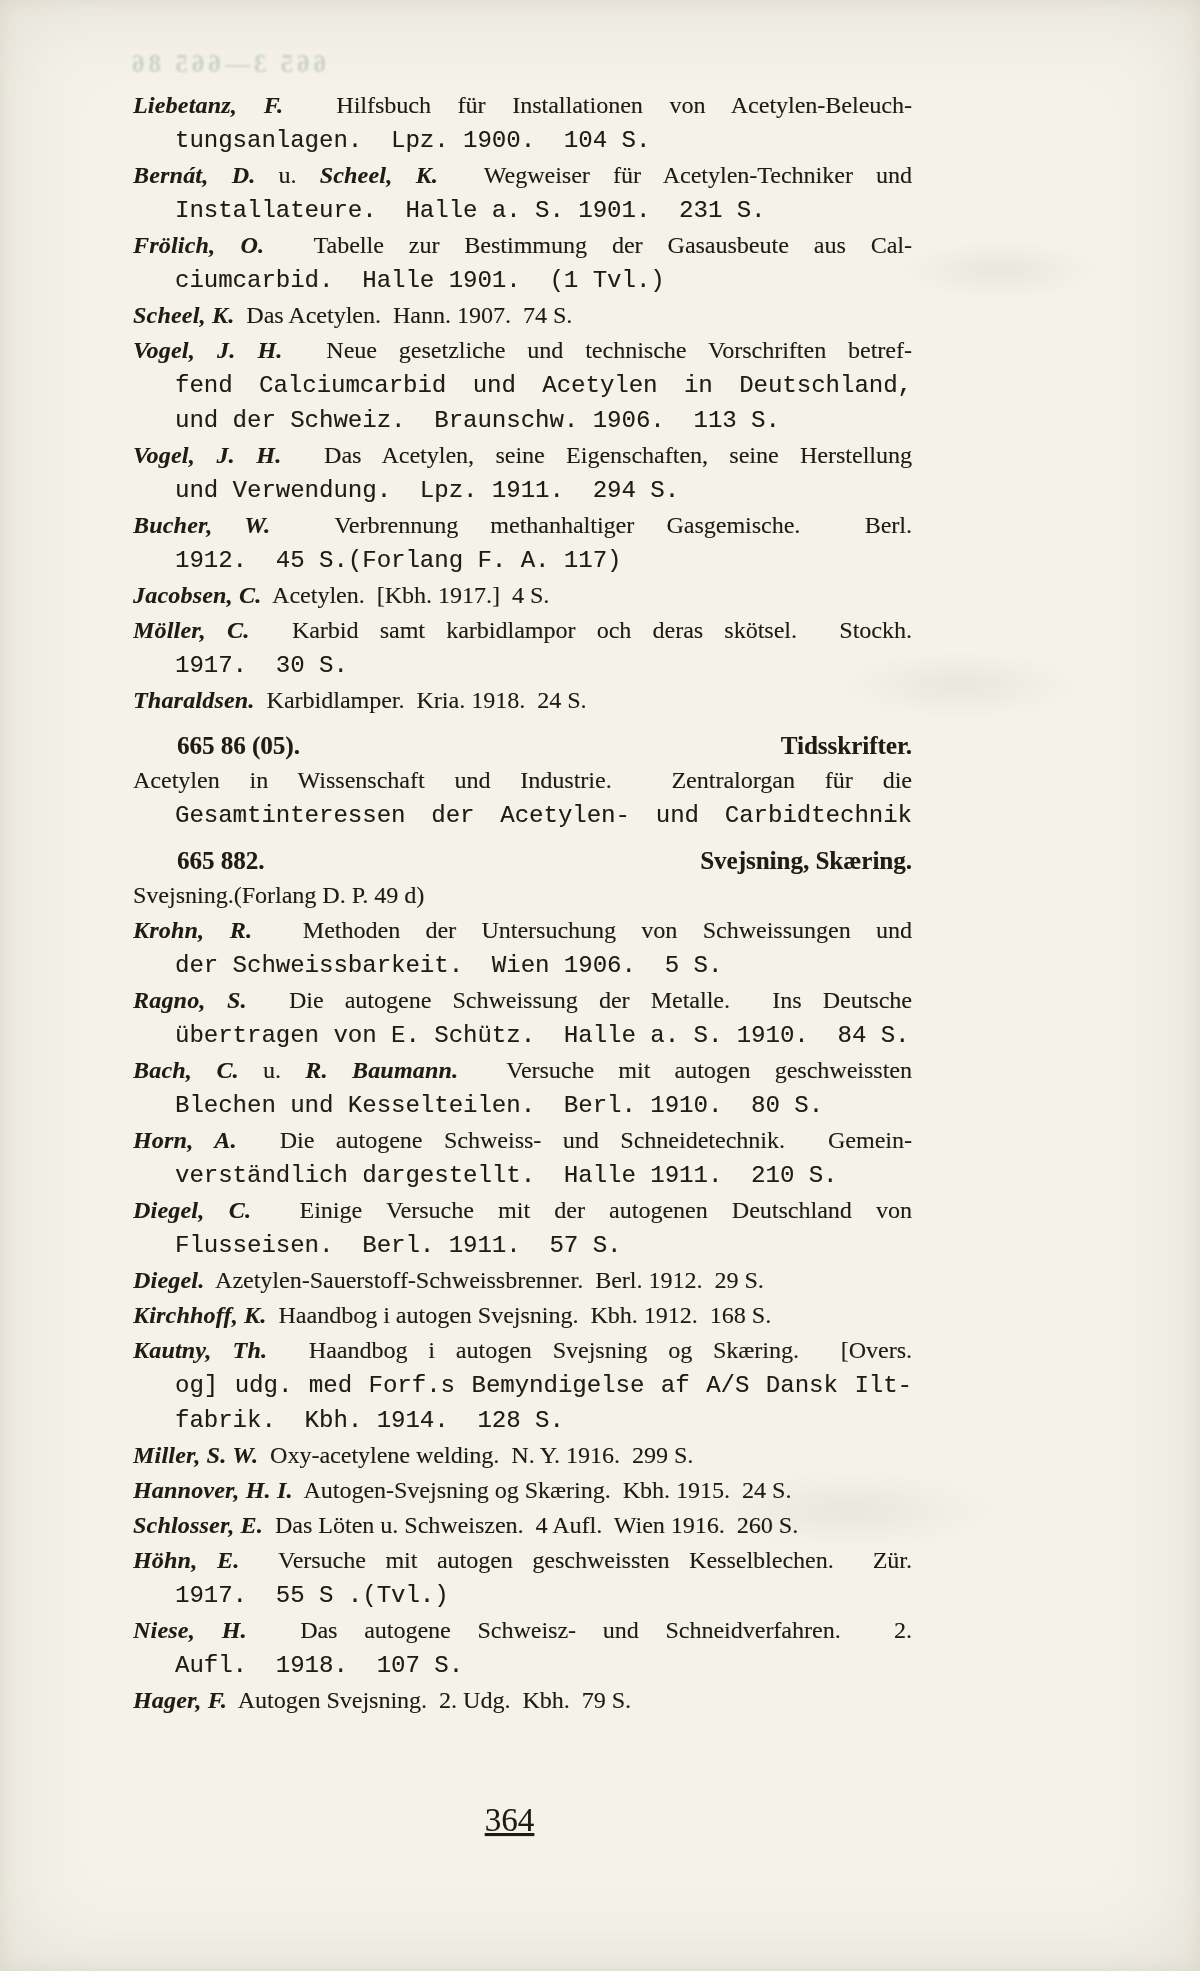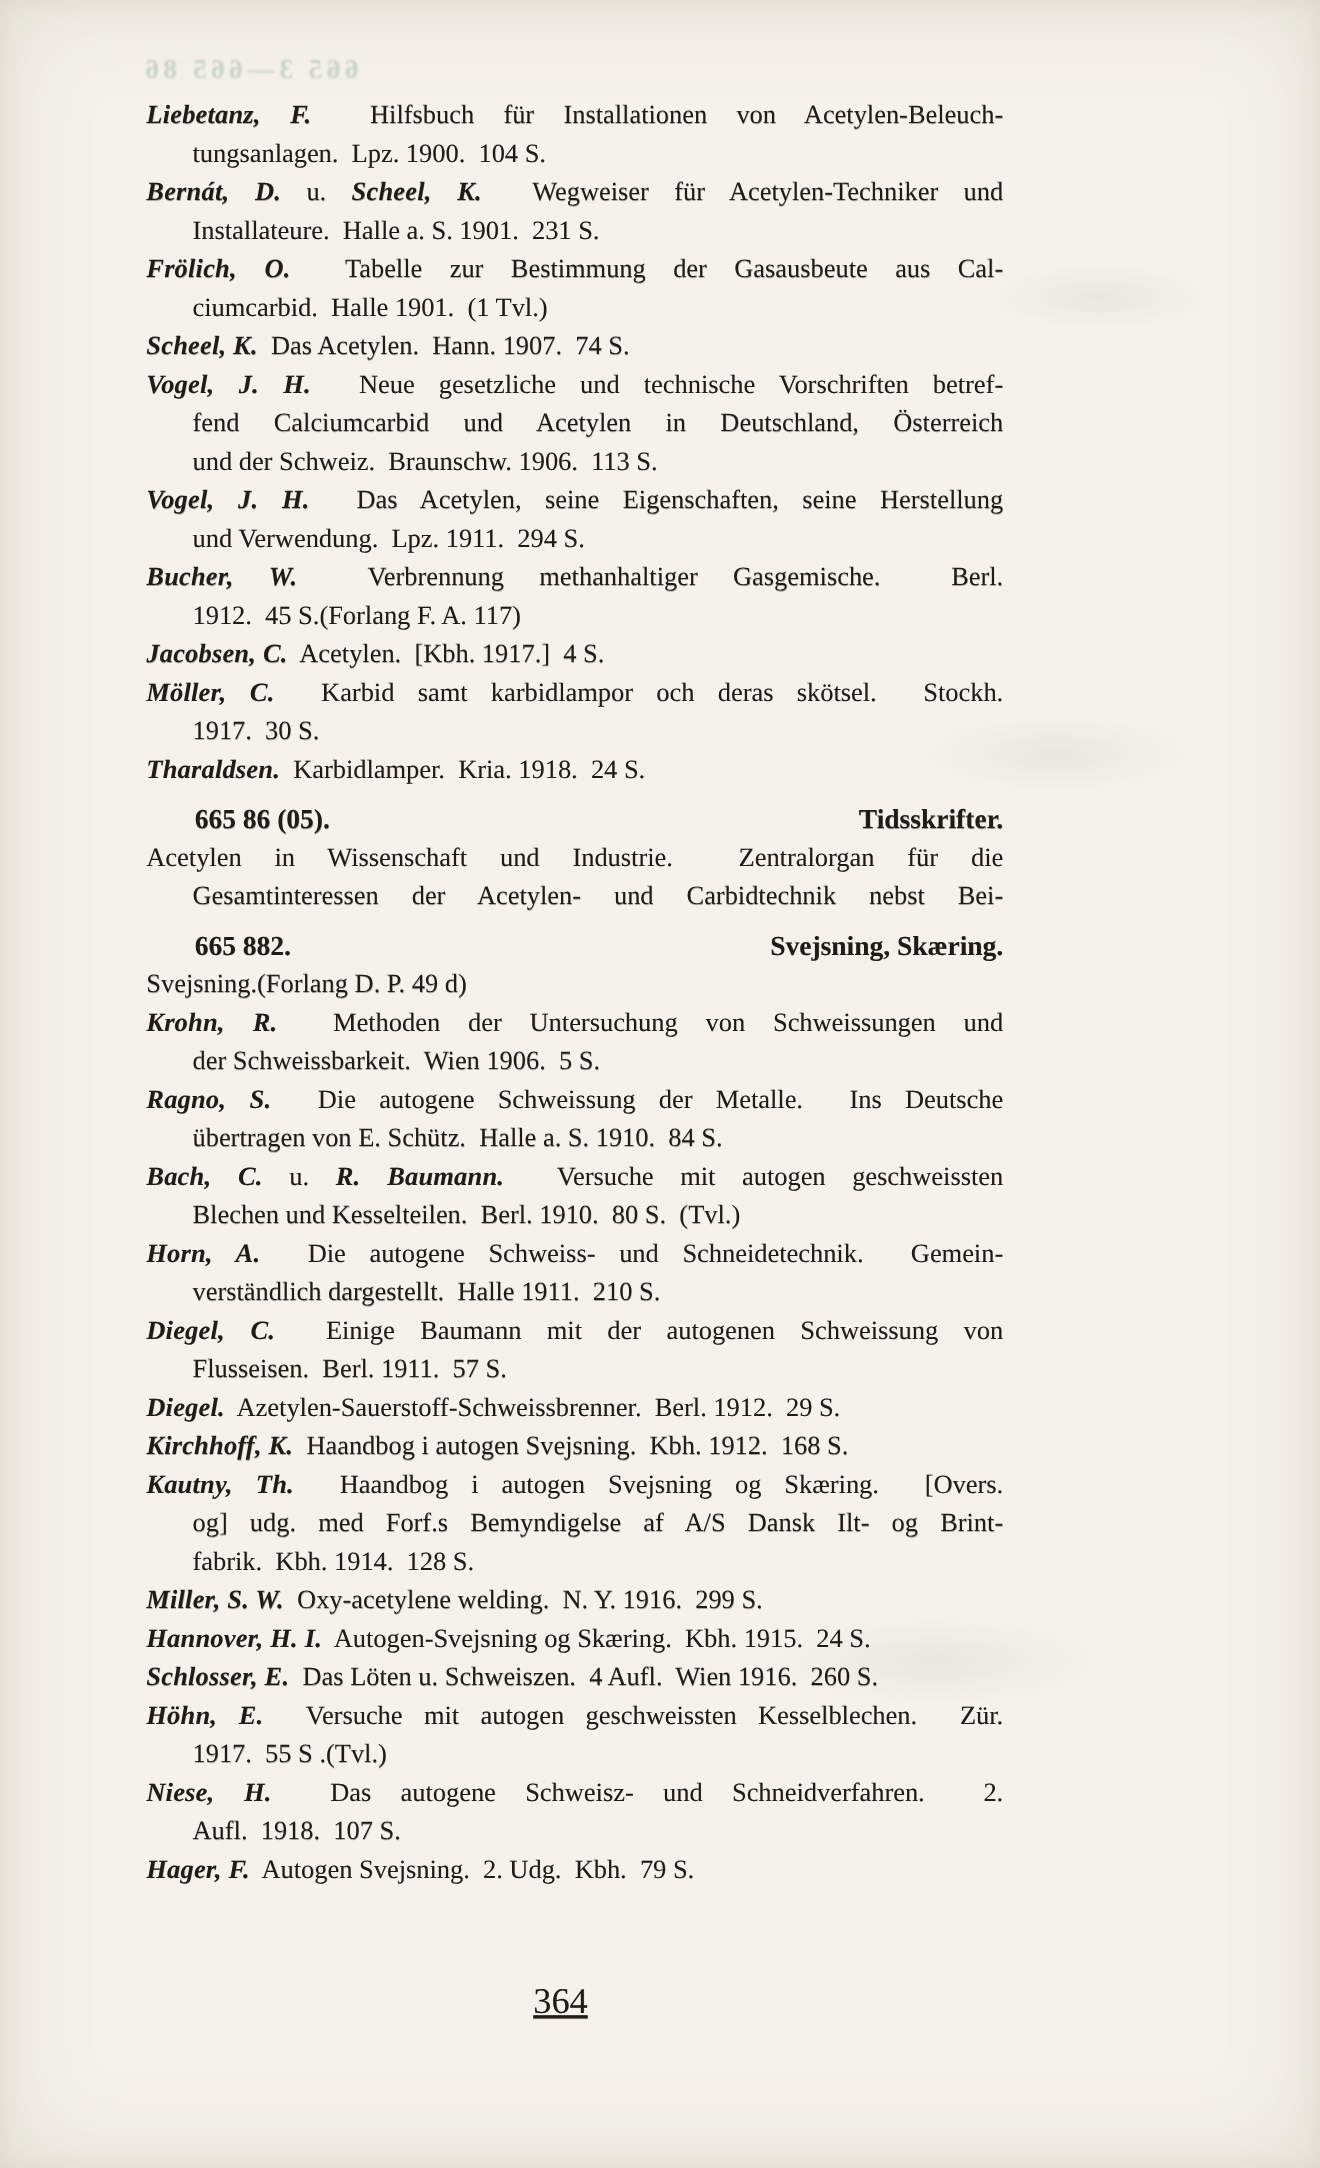"tungsanlagen. Lpz. 1900. 104 S." .line.indent { font-family: none -> Liberation Mono, monospace }
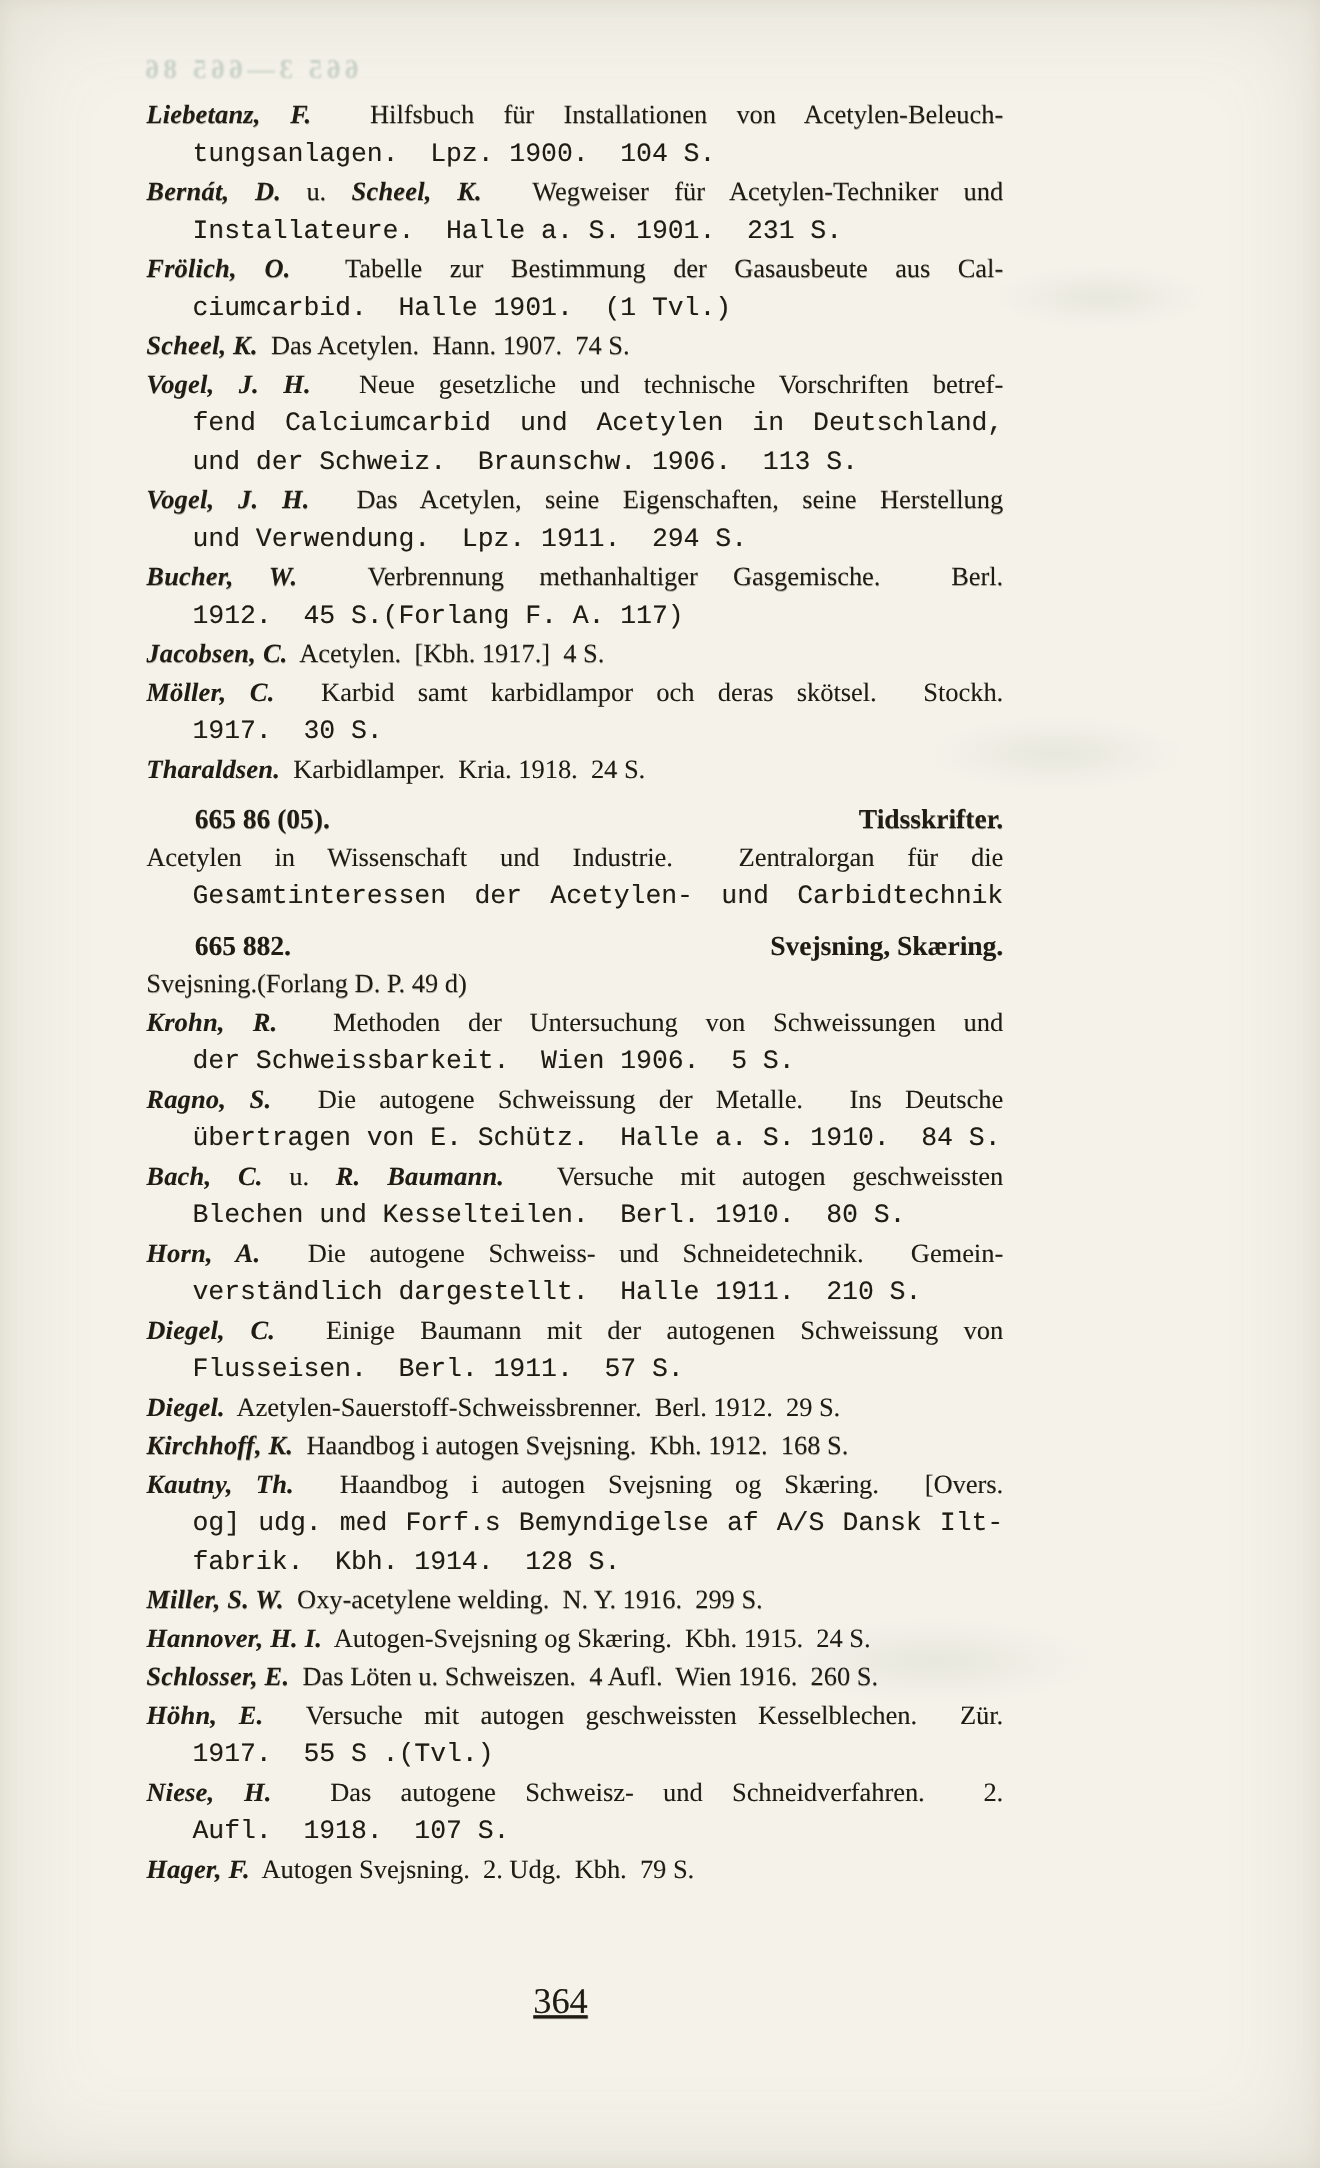"Einige Baumann mit der autogenen" span { text: Baumann mit der autogenen Schweissung -> Versuche mit der autogenen Deutschland }
